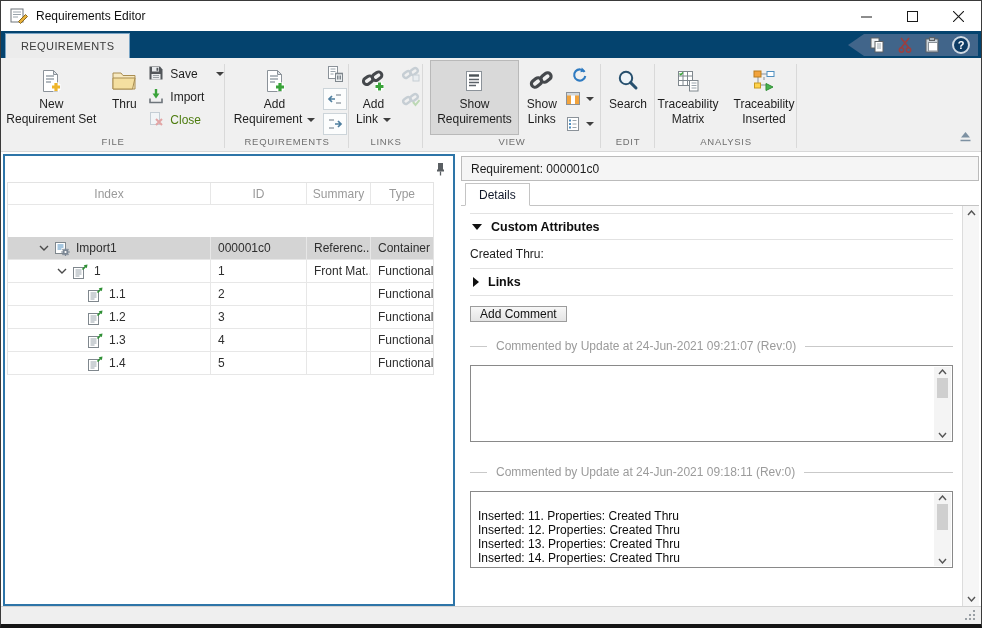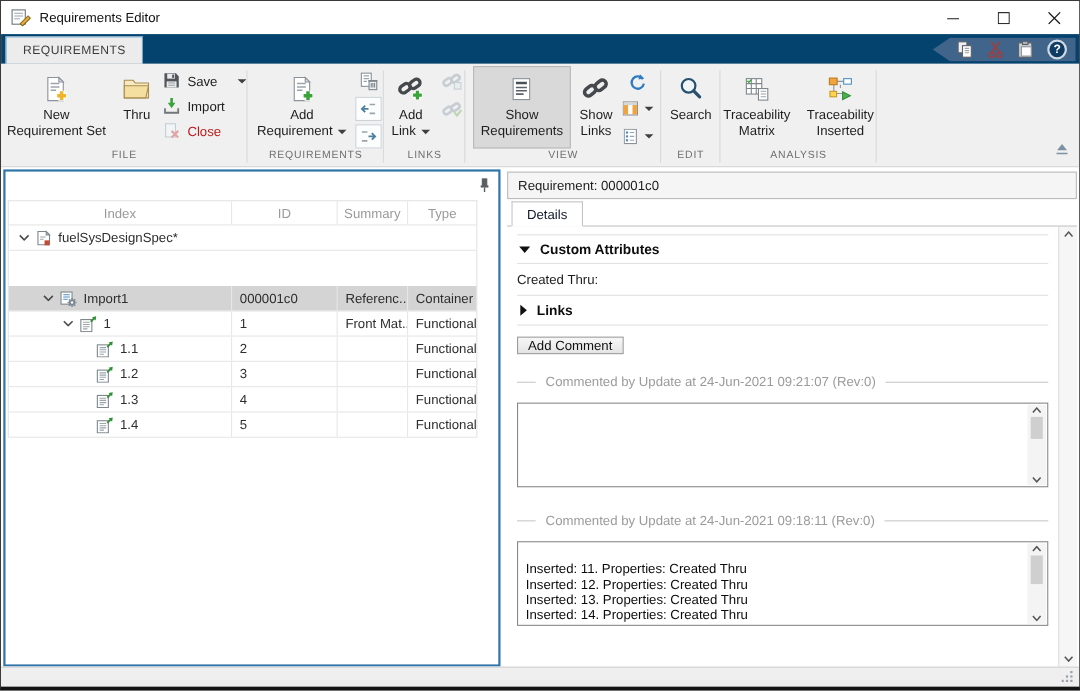"Close" .stackbtn.disabled { color: #b91c1c -> #4d7c0f }
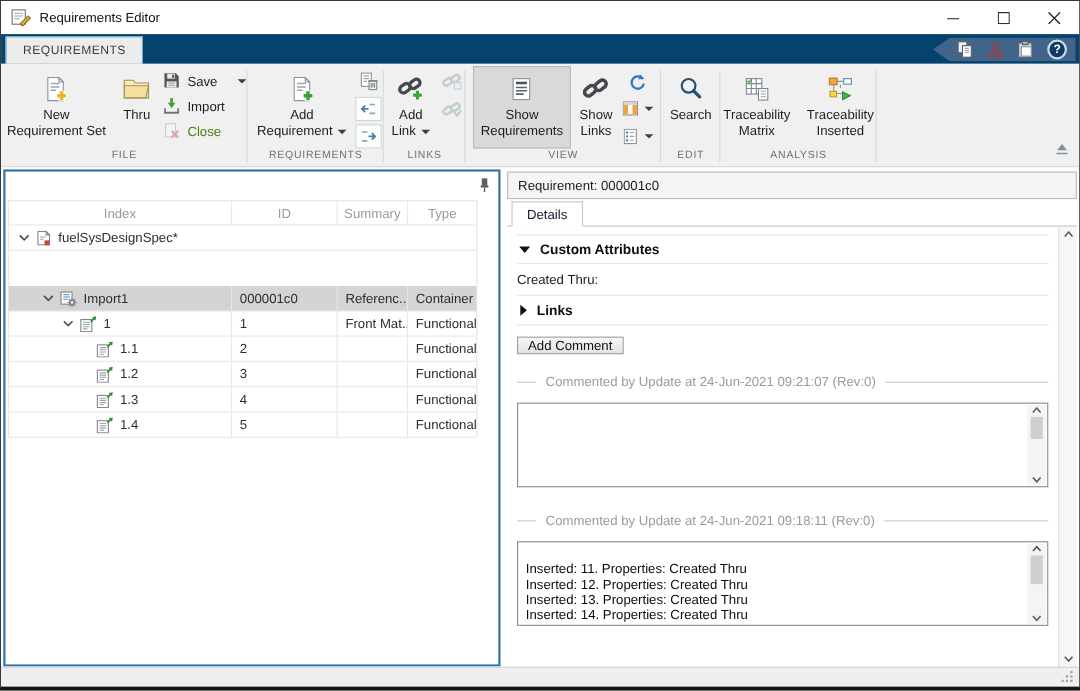"fuelSysDesignSpec*" div.grow { html: <div> <div> <span> <svg> <path></path> </svg> </span> <span> <svg> <path></path> <path></path> <path></path> <rect></rect> </svg> </span> <span>fuelSysDesignSpec*</span> </div> </div> -> none }
